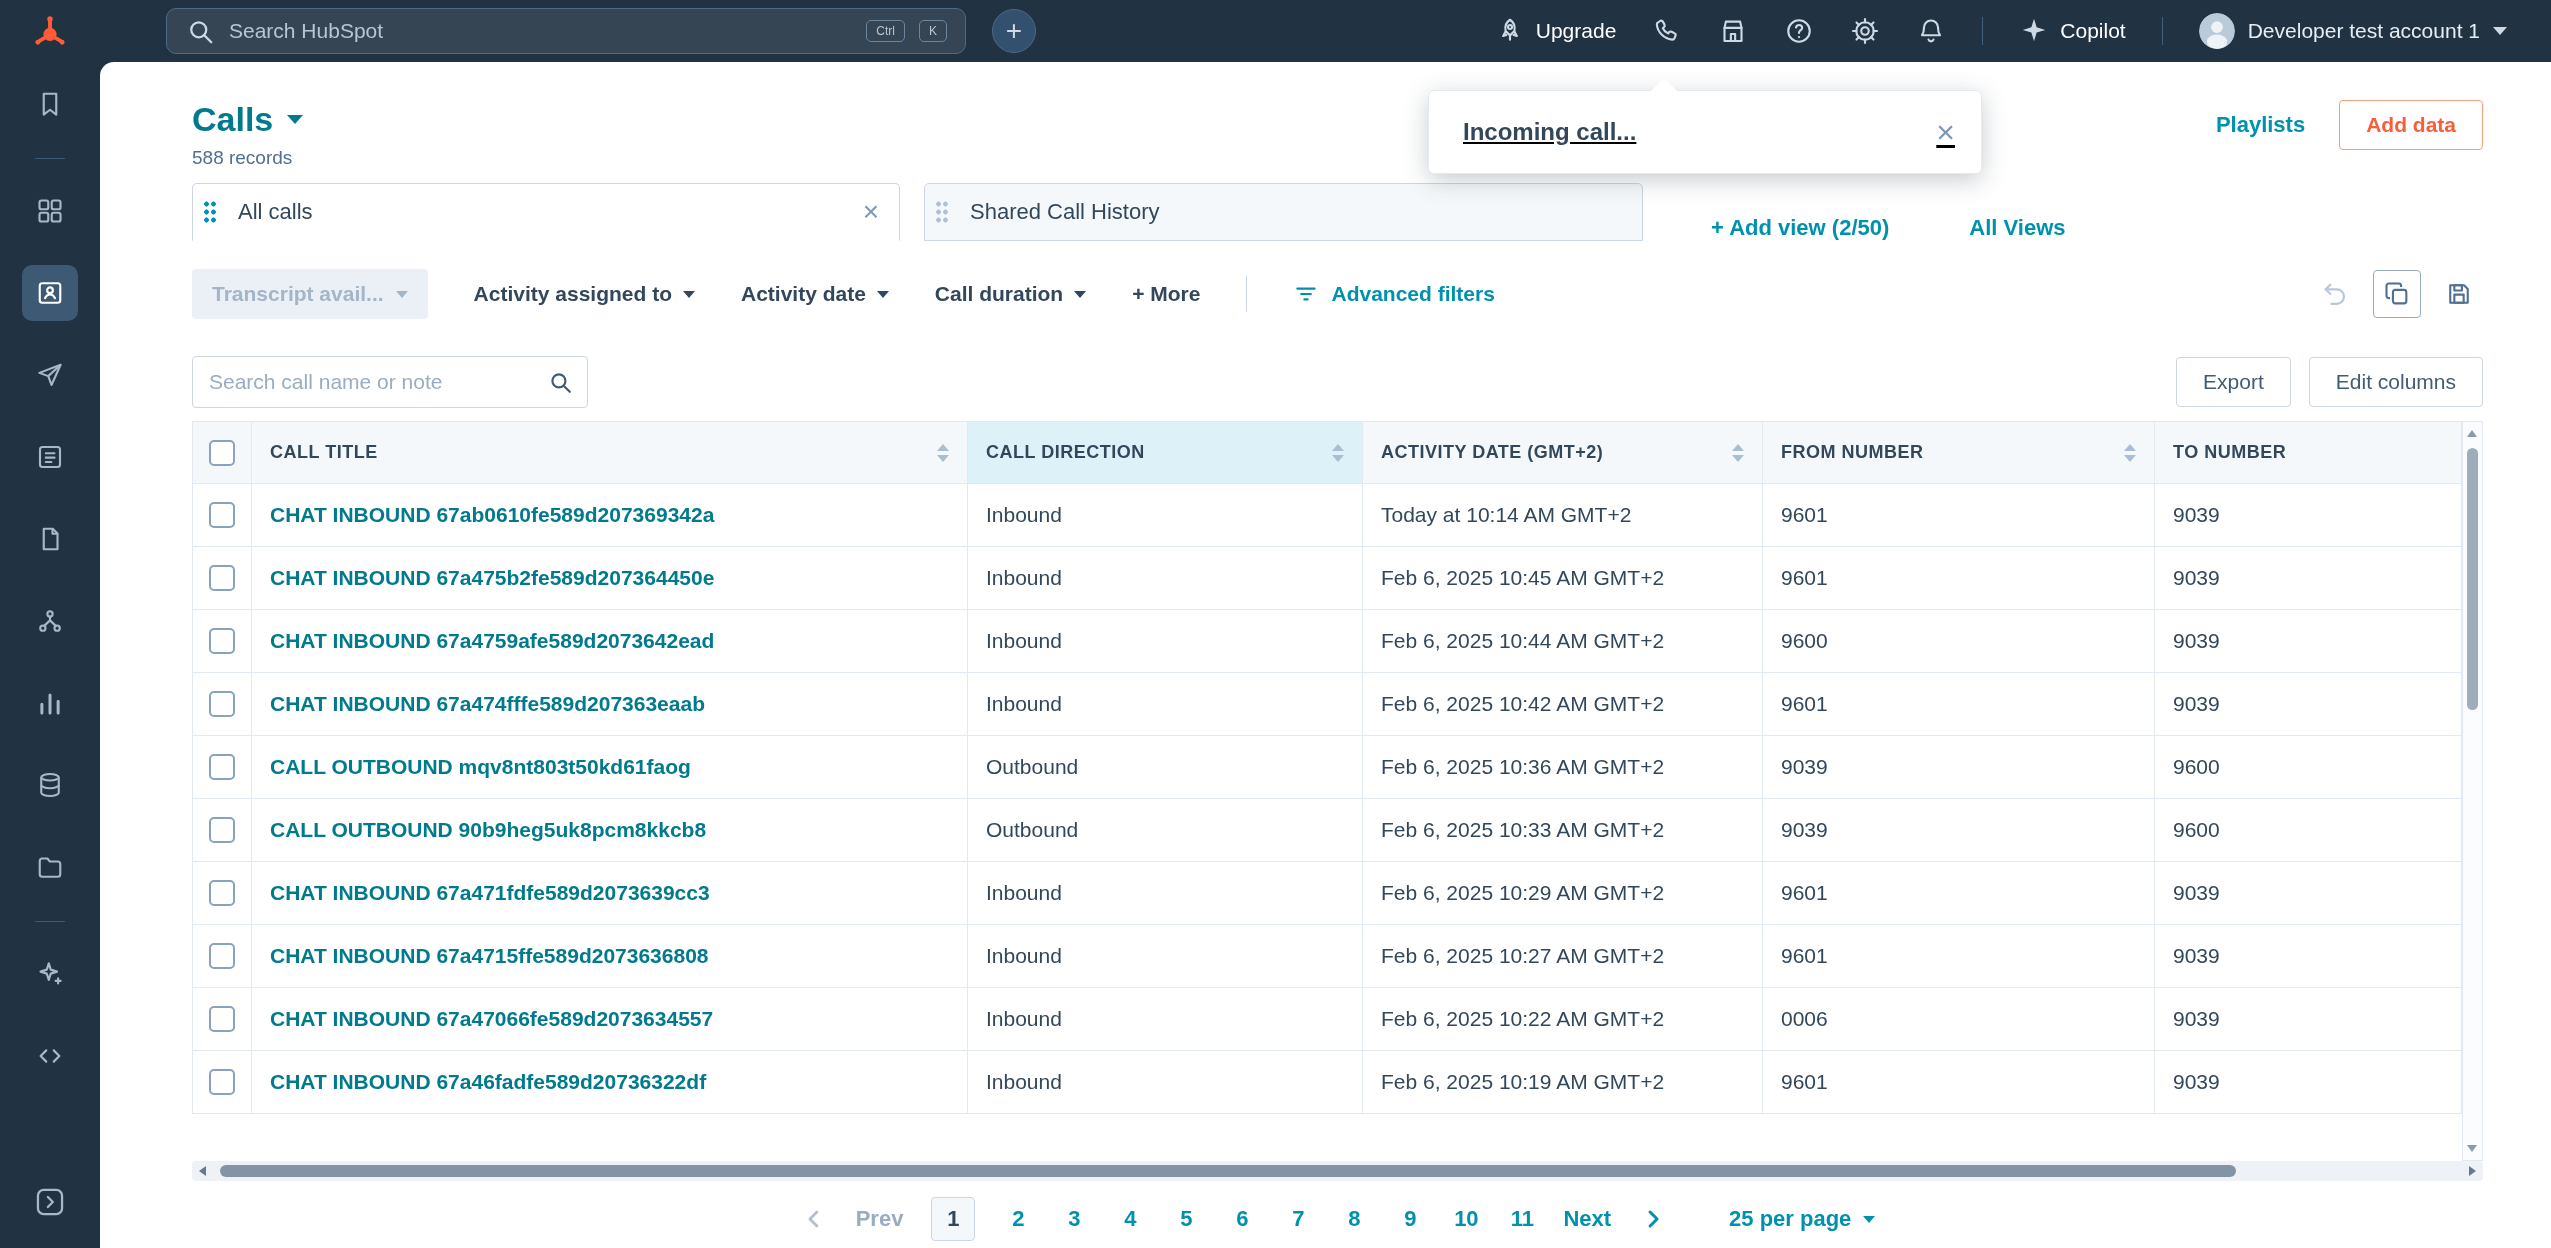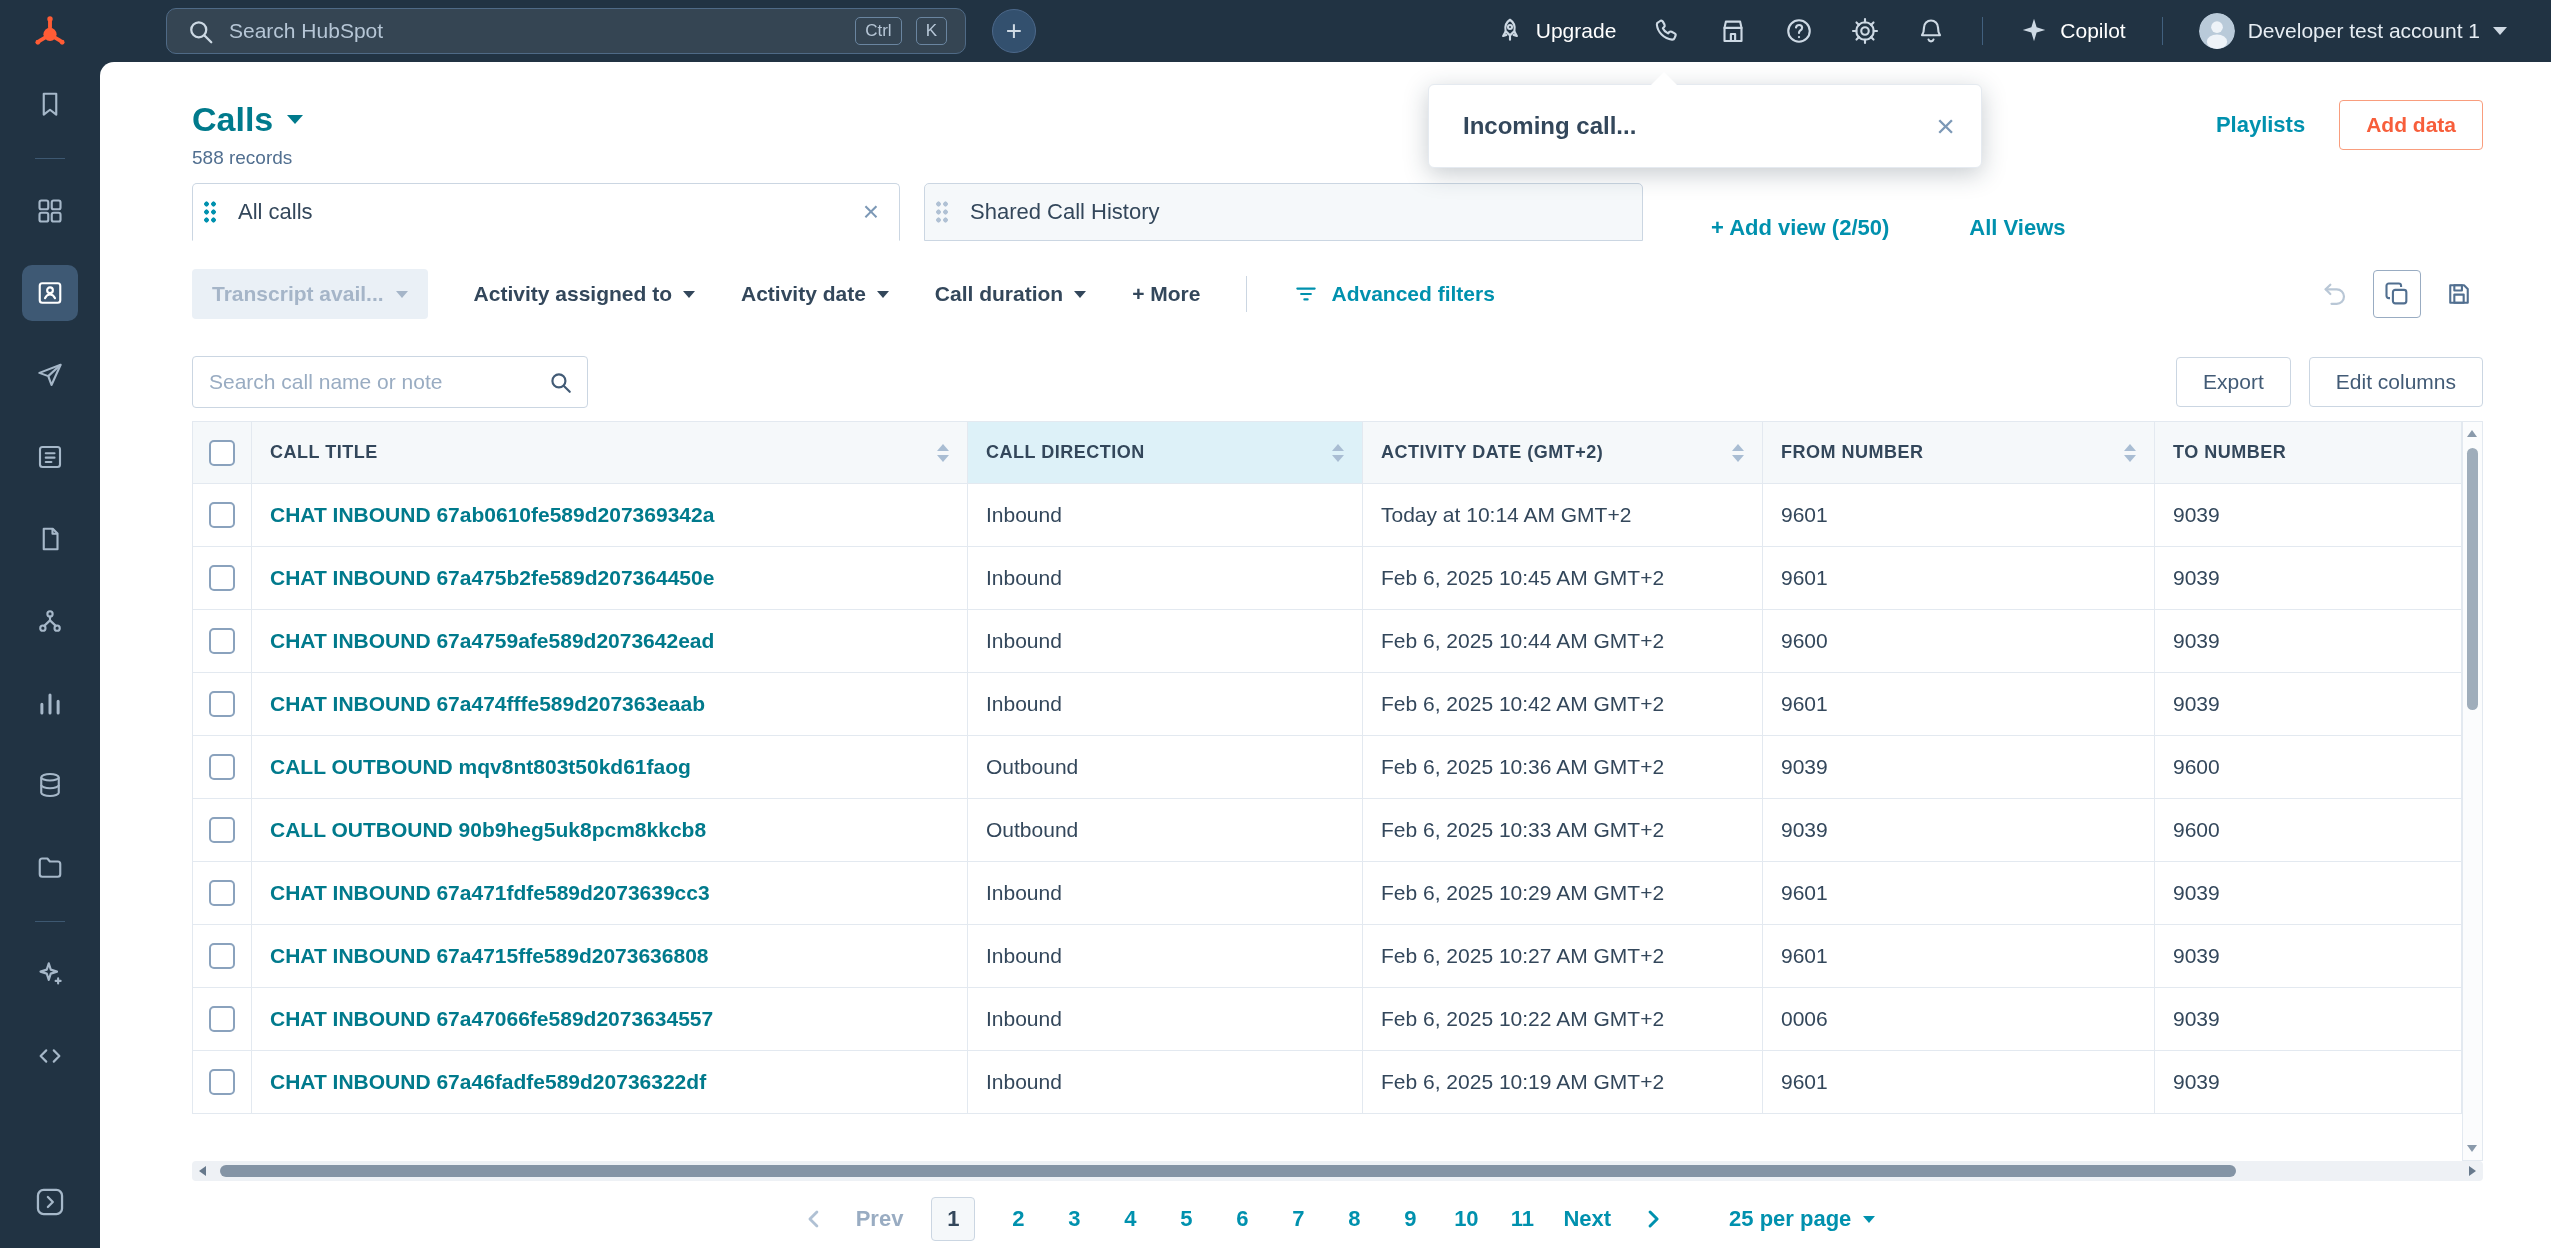"Ctrl" .kbd { font-size: 17px -> 12px }
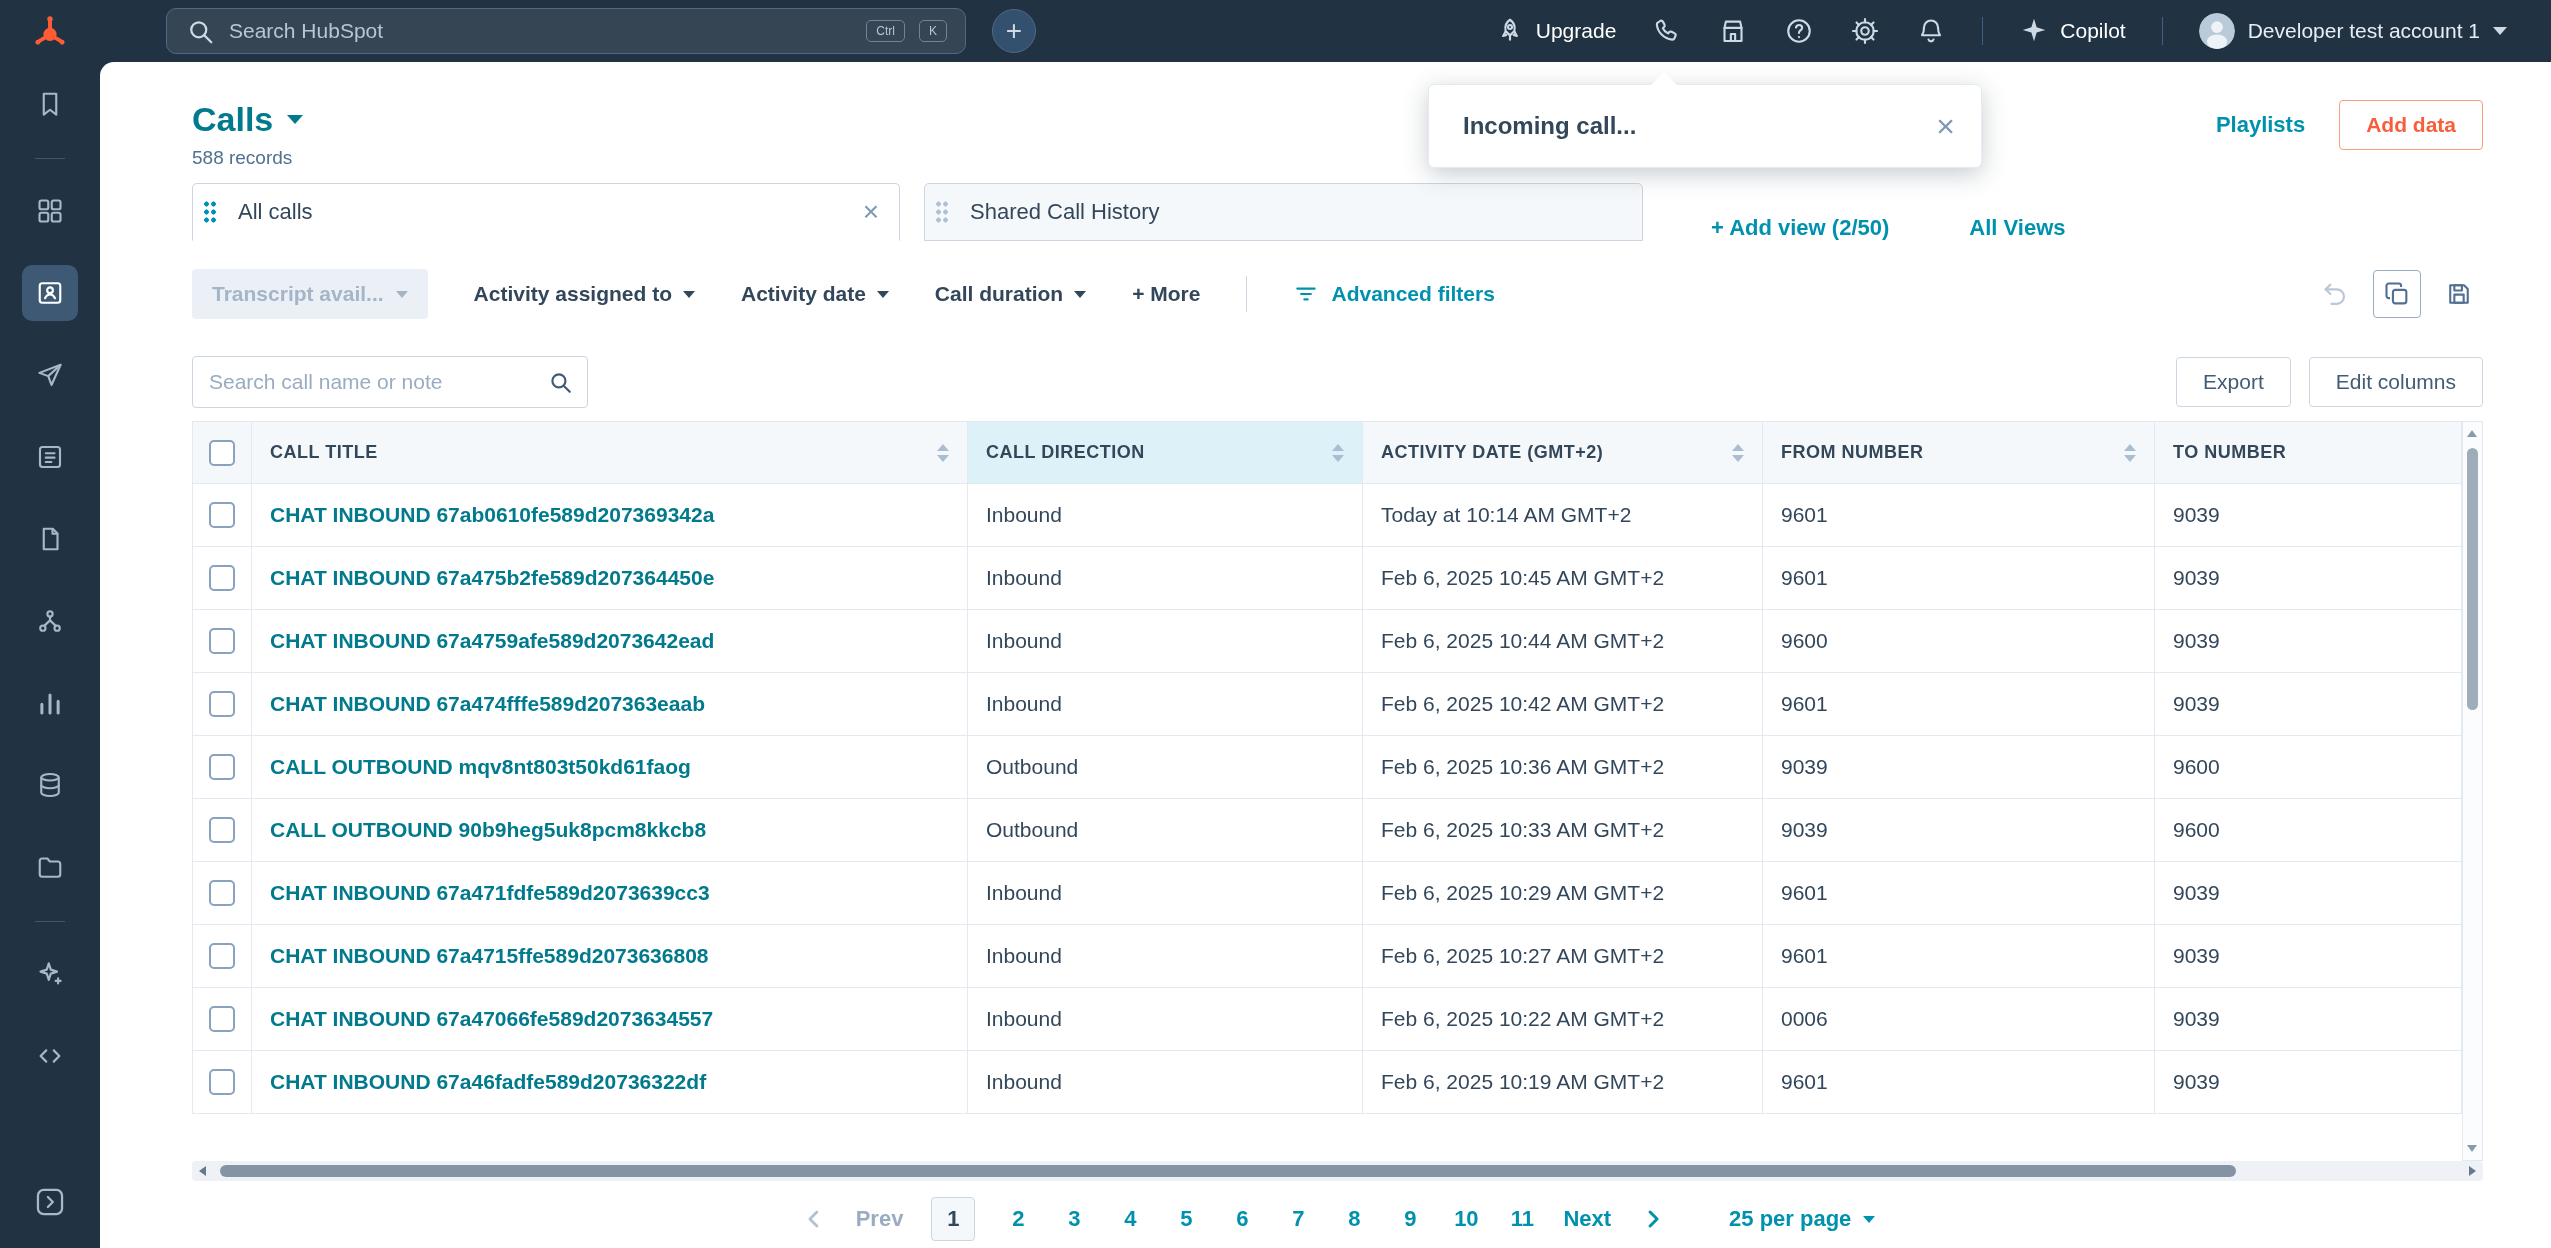"Incoming call..." .popup { text-decoration: none -> underline; top: 84px -> 90px }
